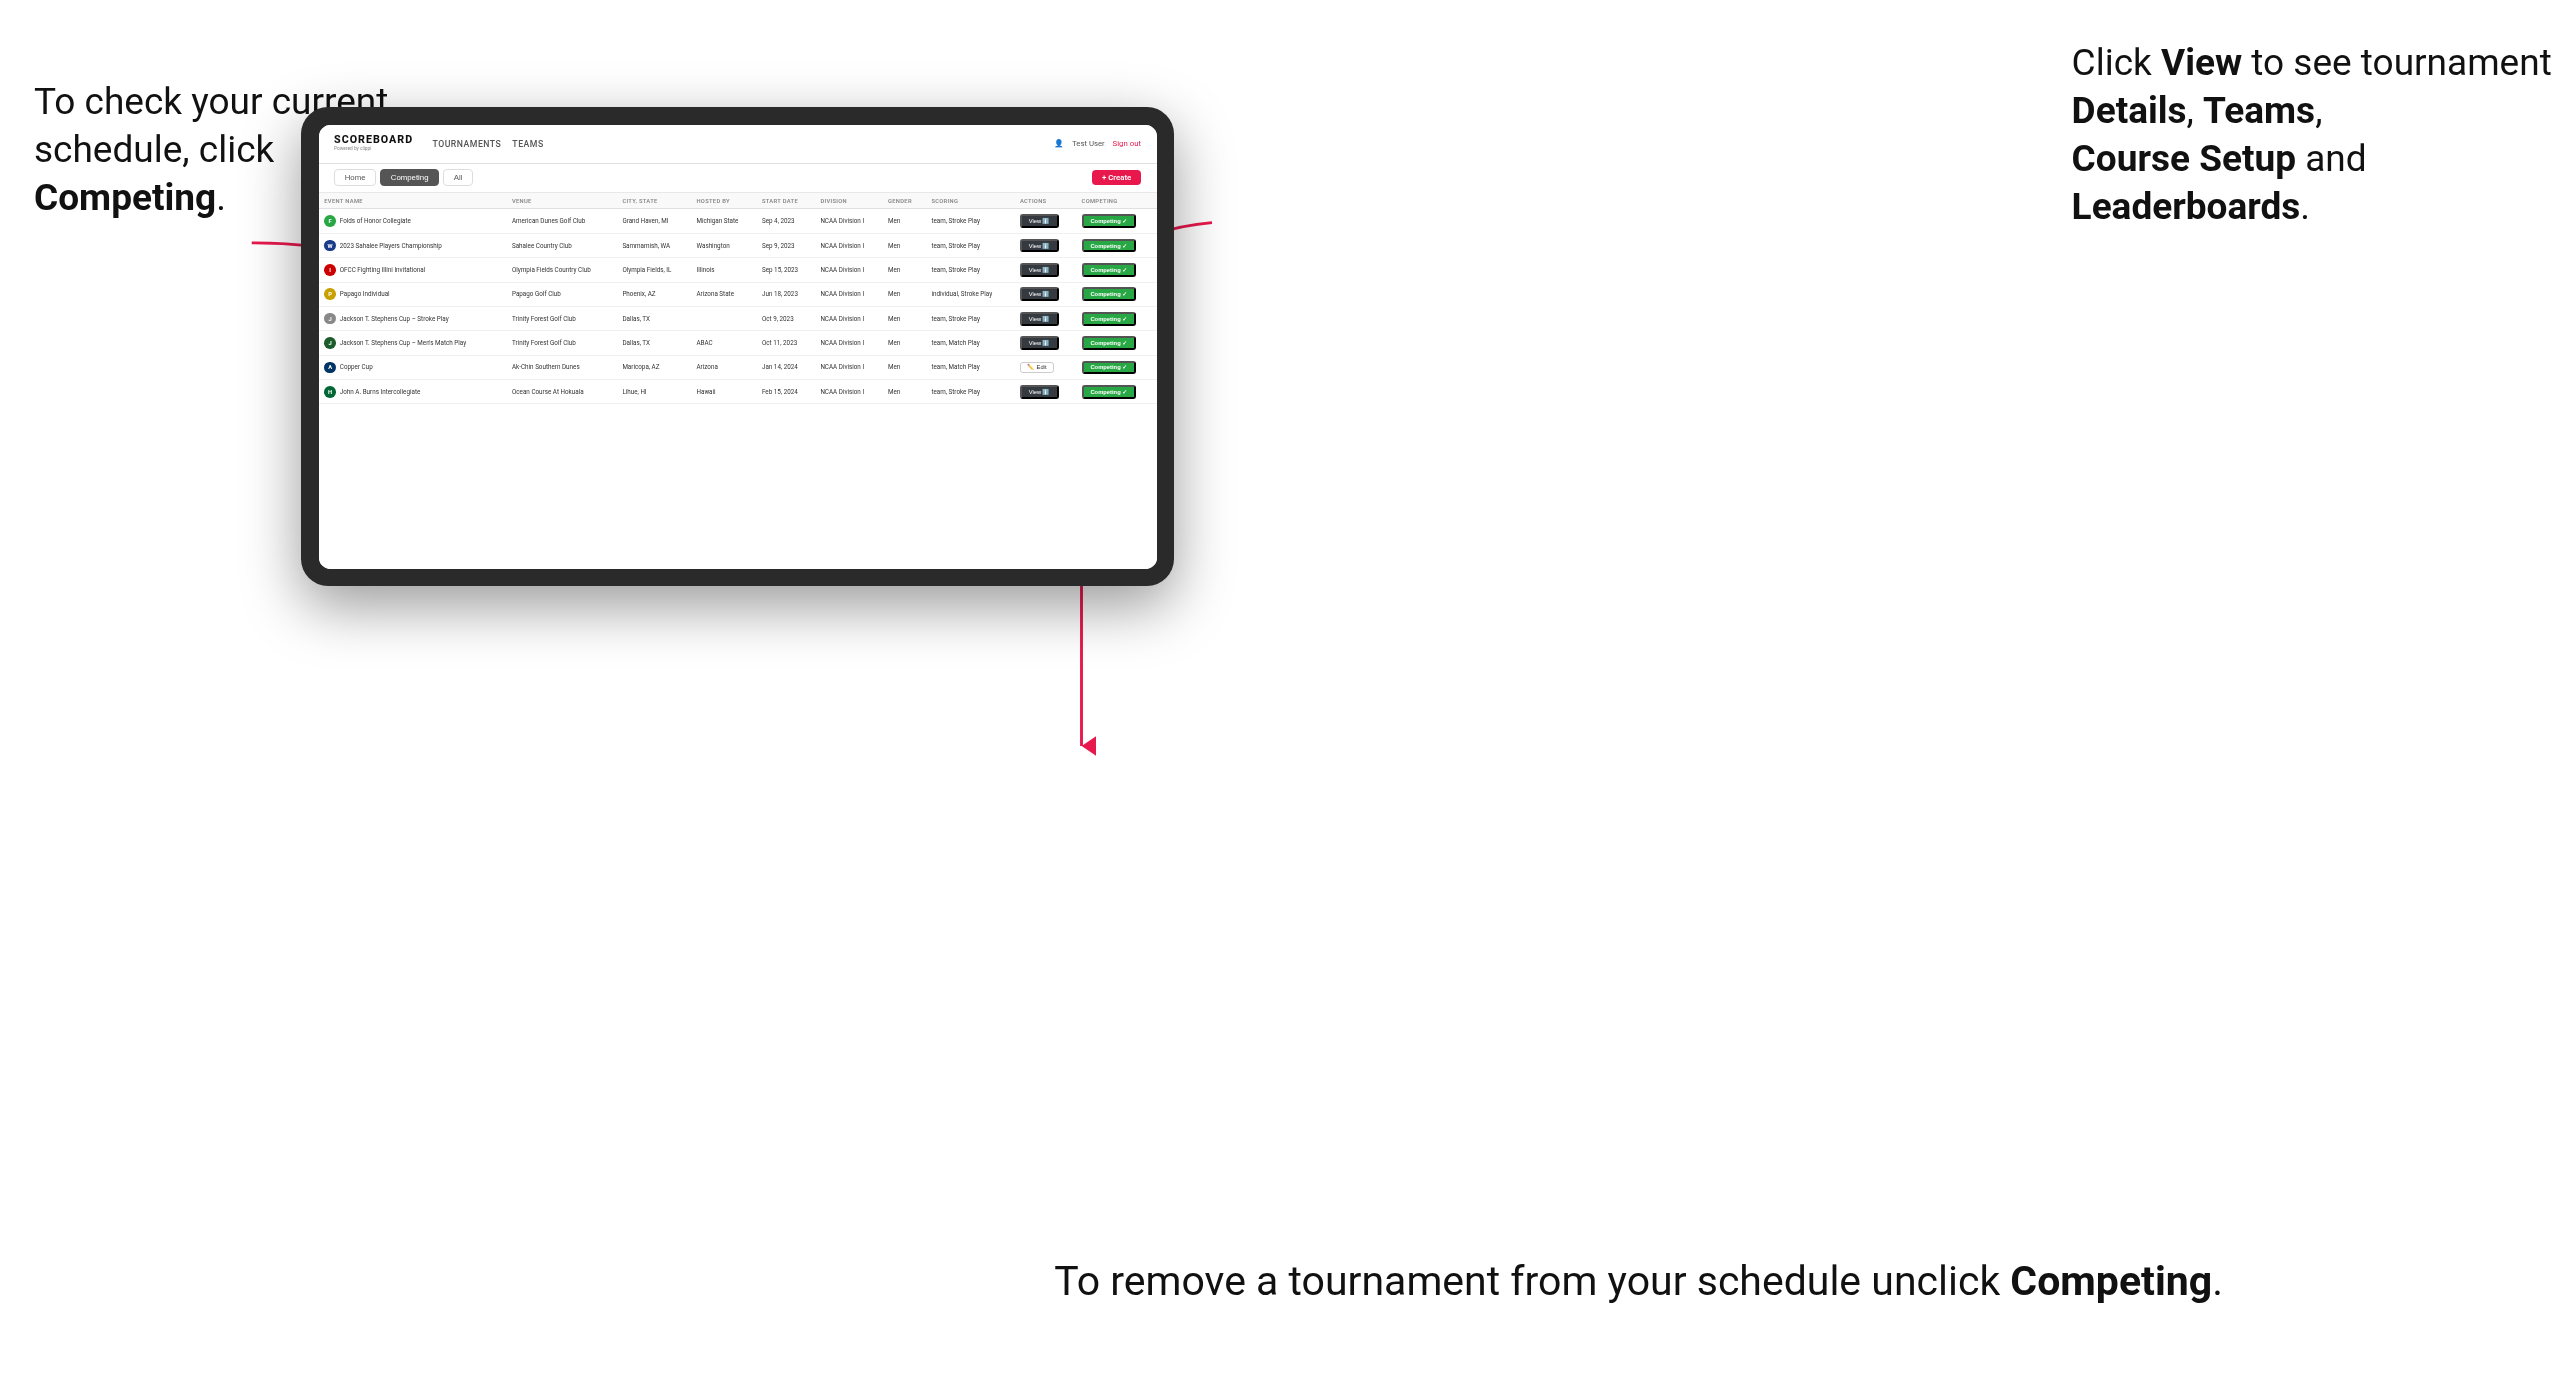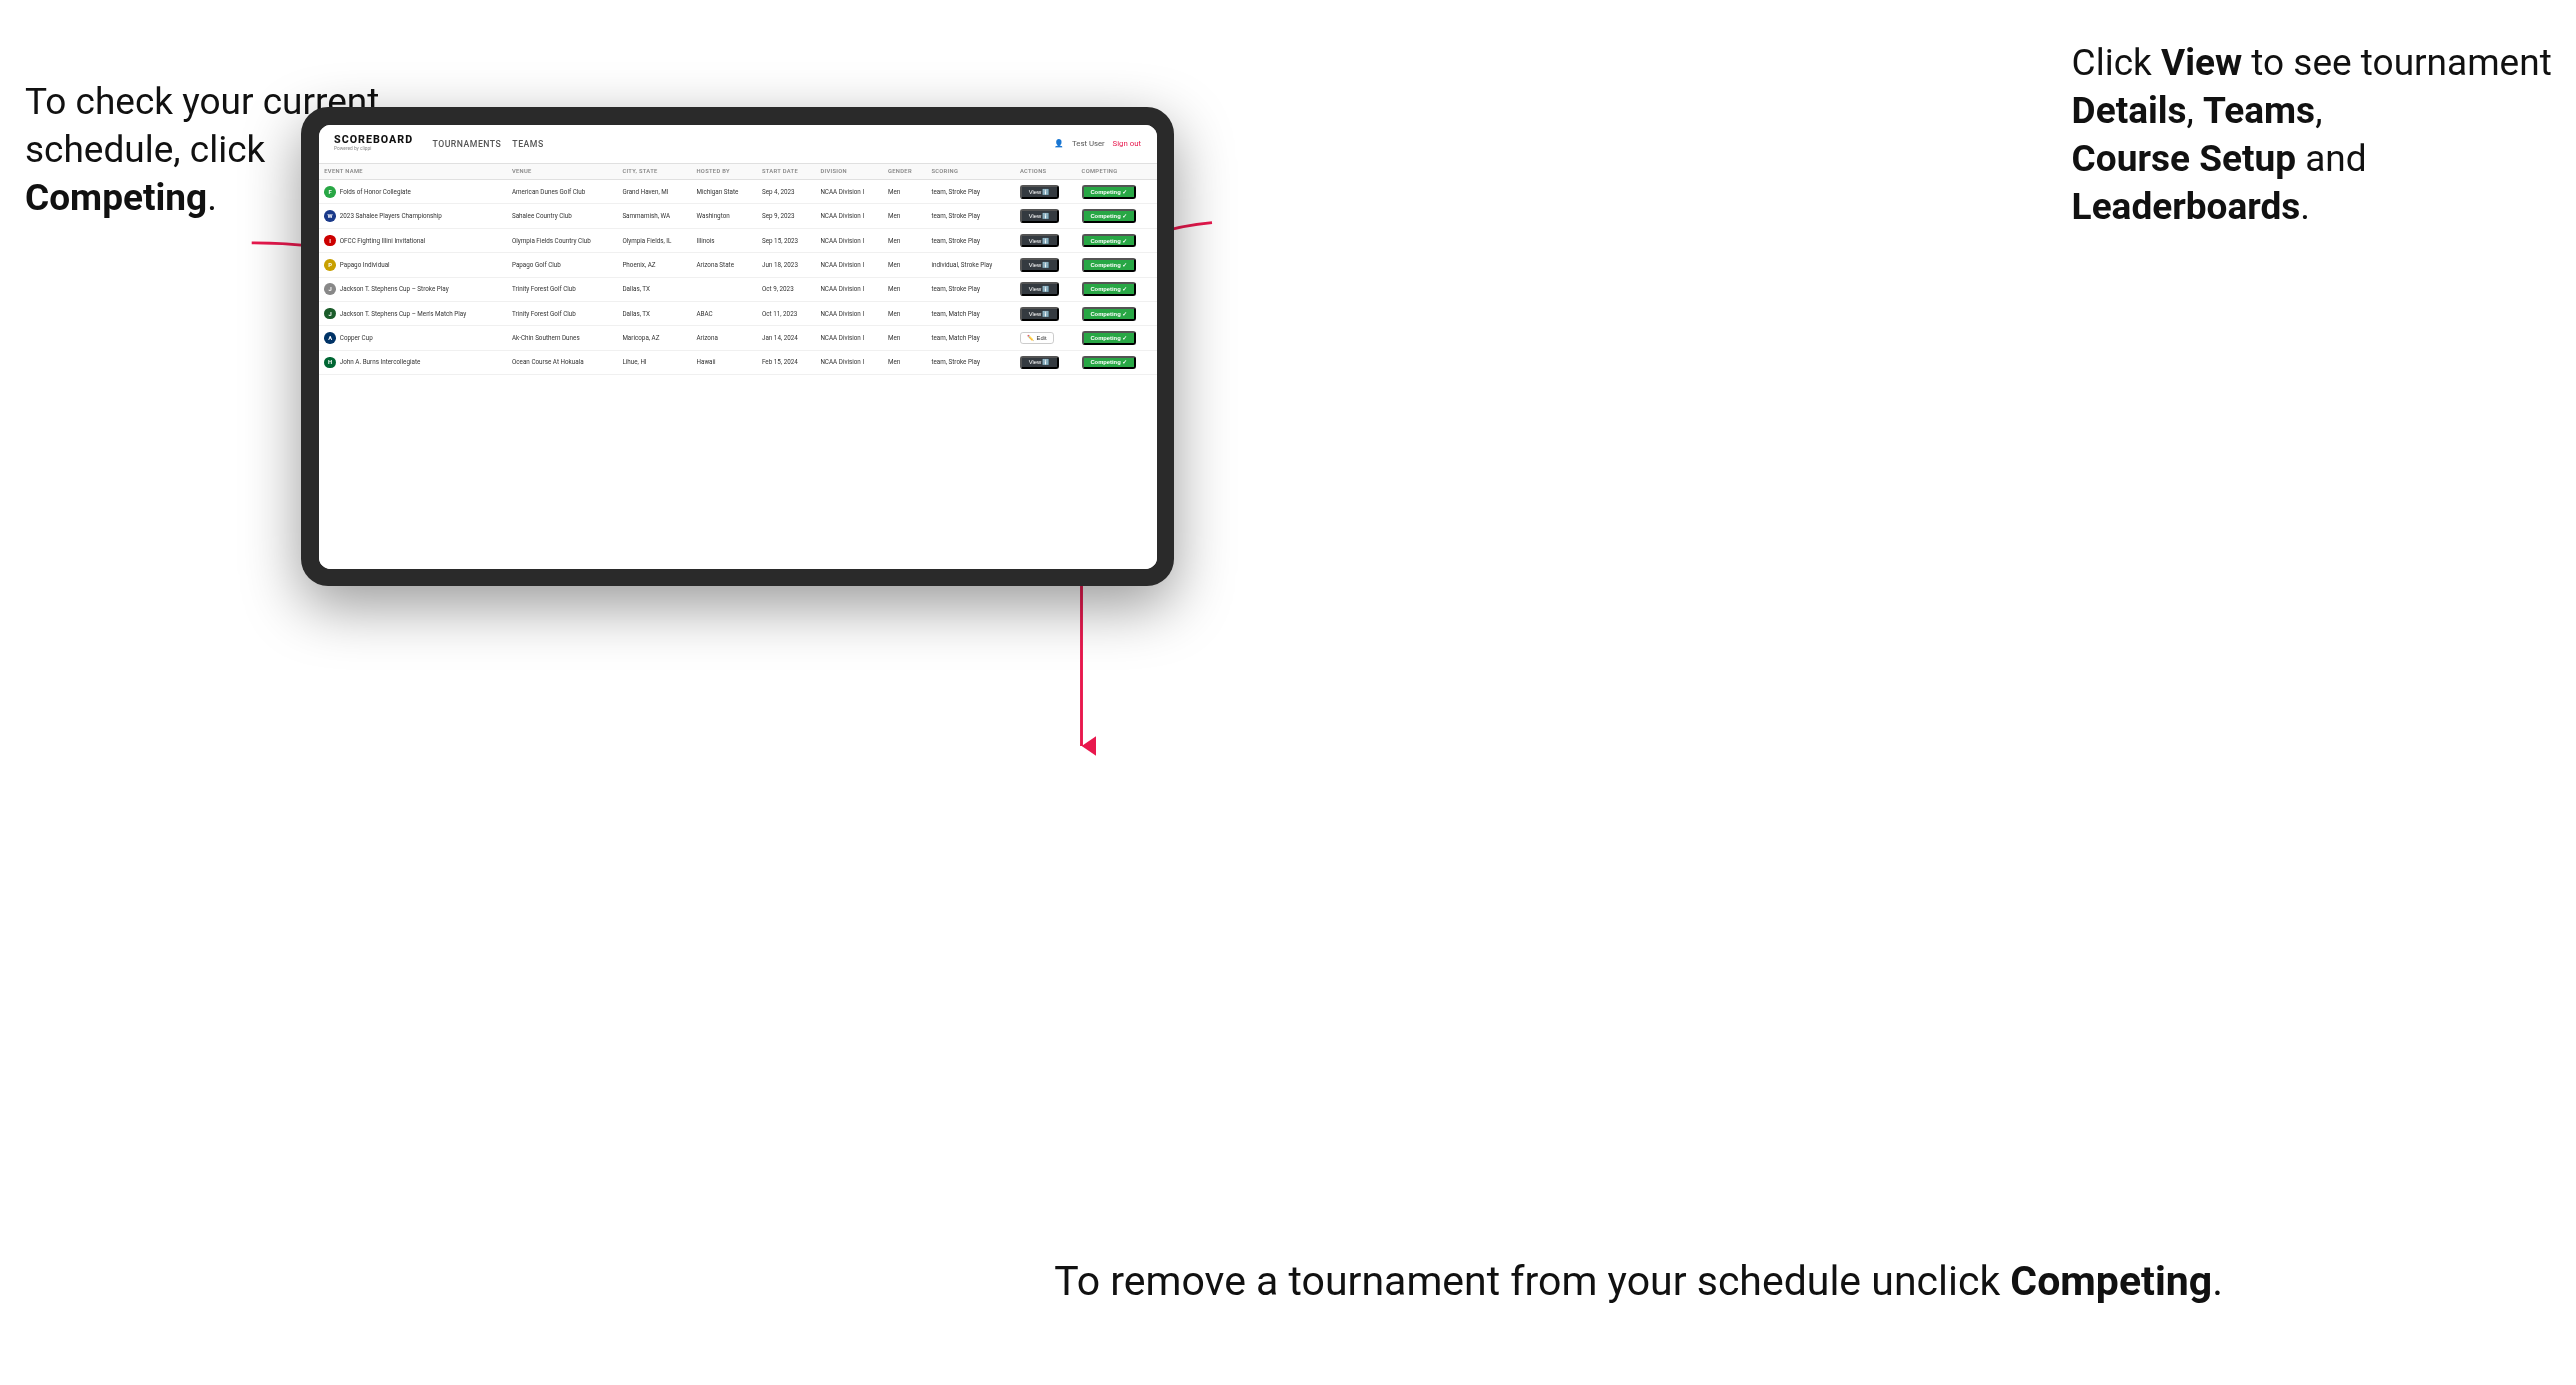"To check your current schedule," .annotation-left { left: 25px -> 34px }
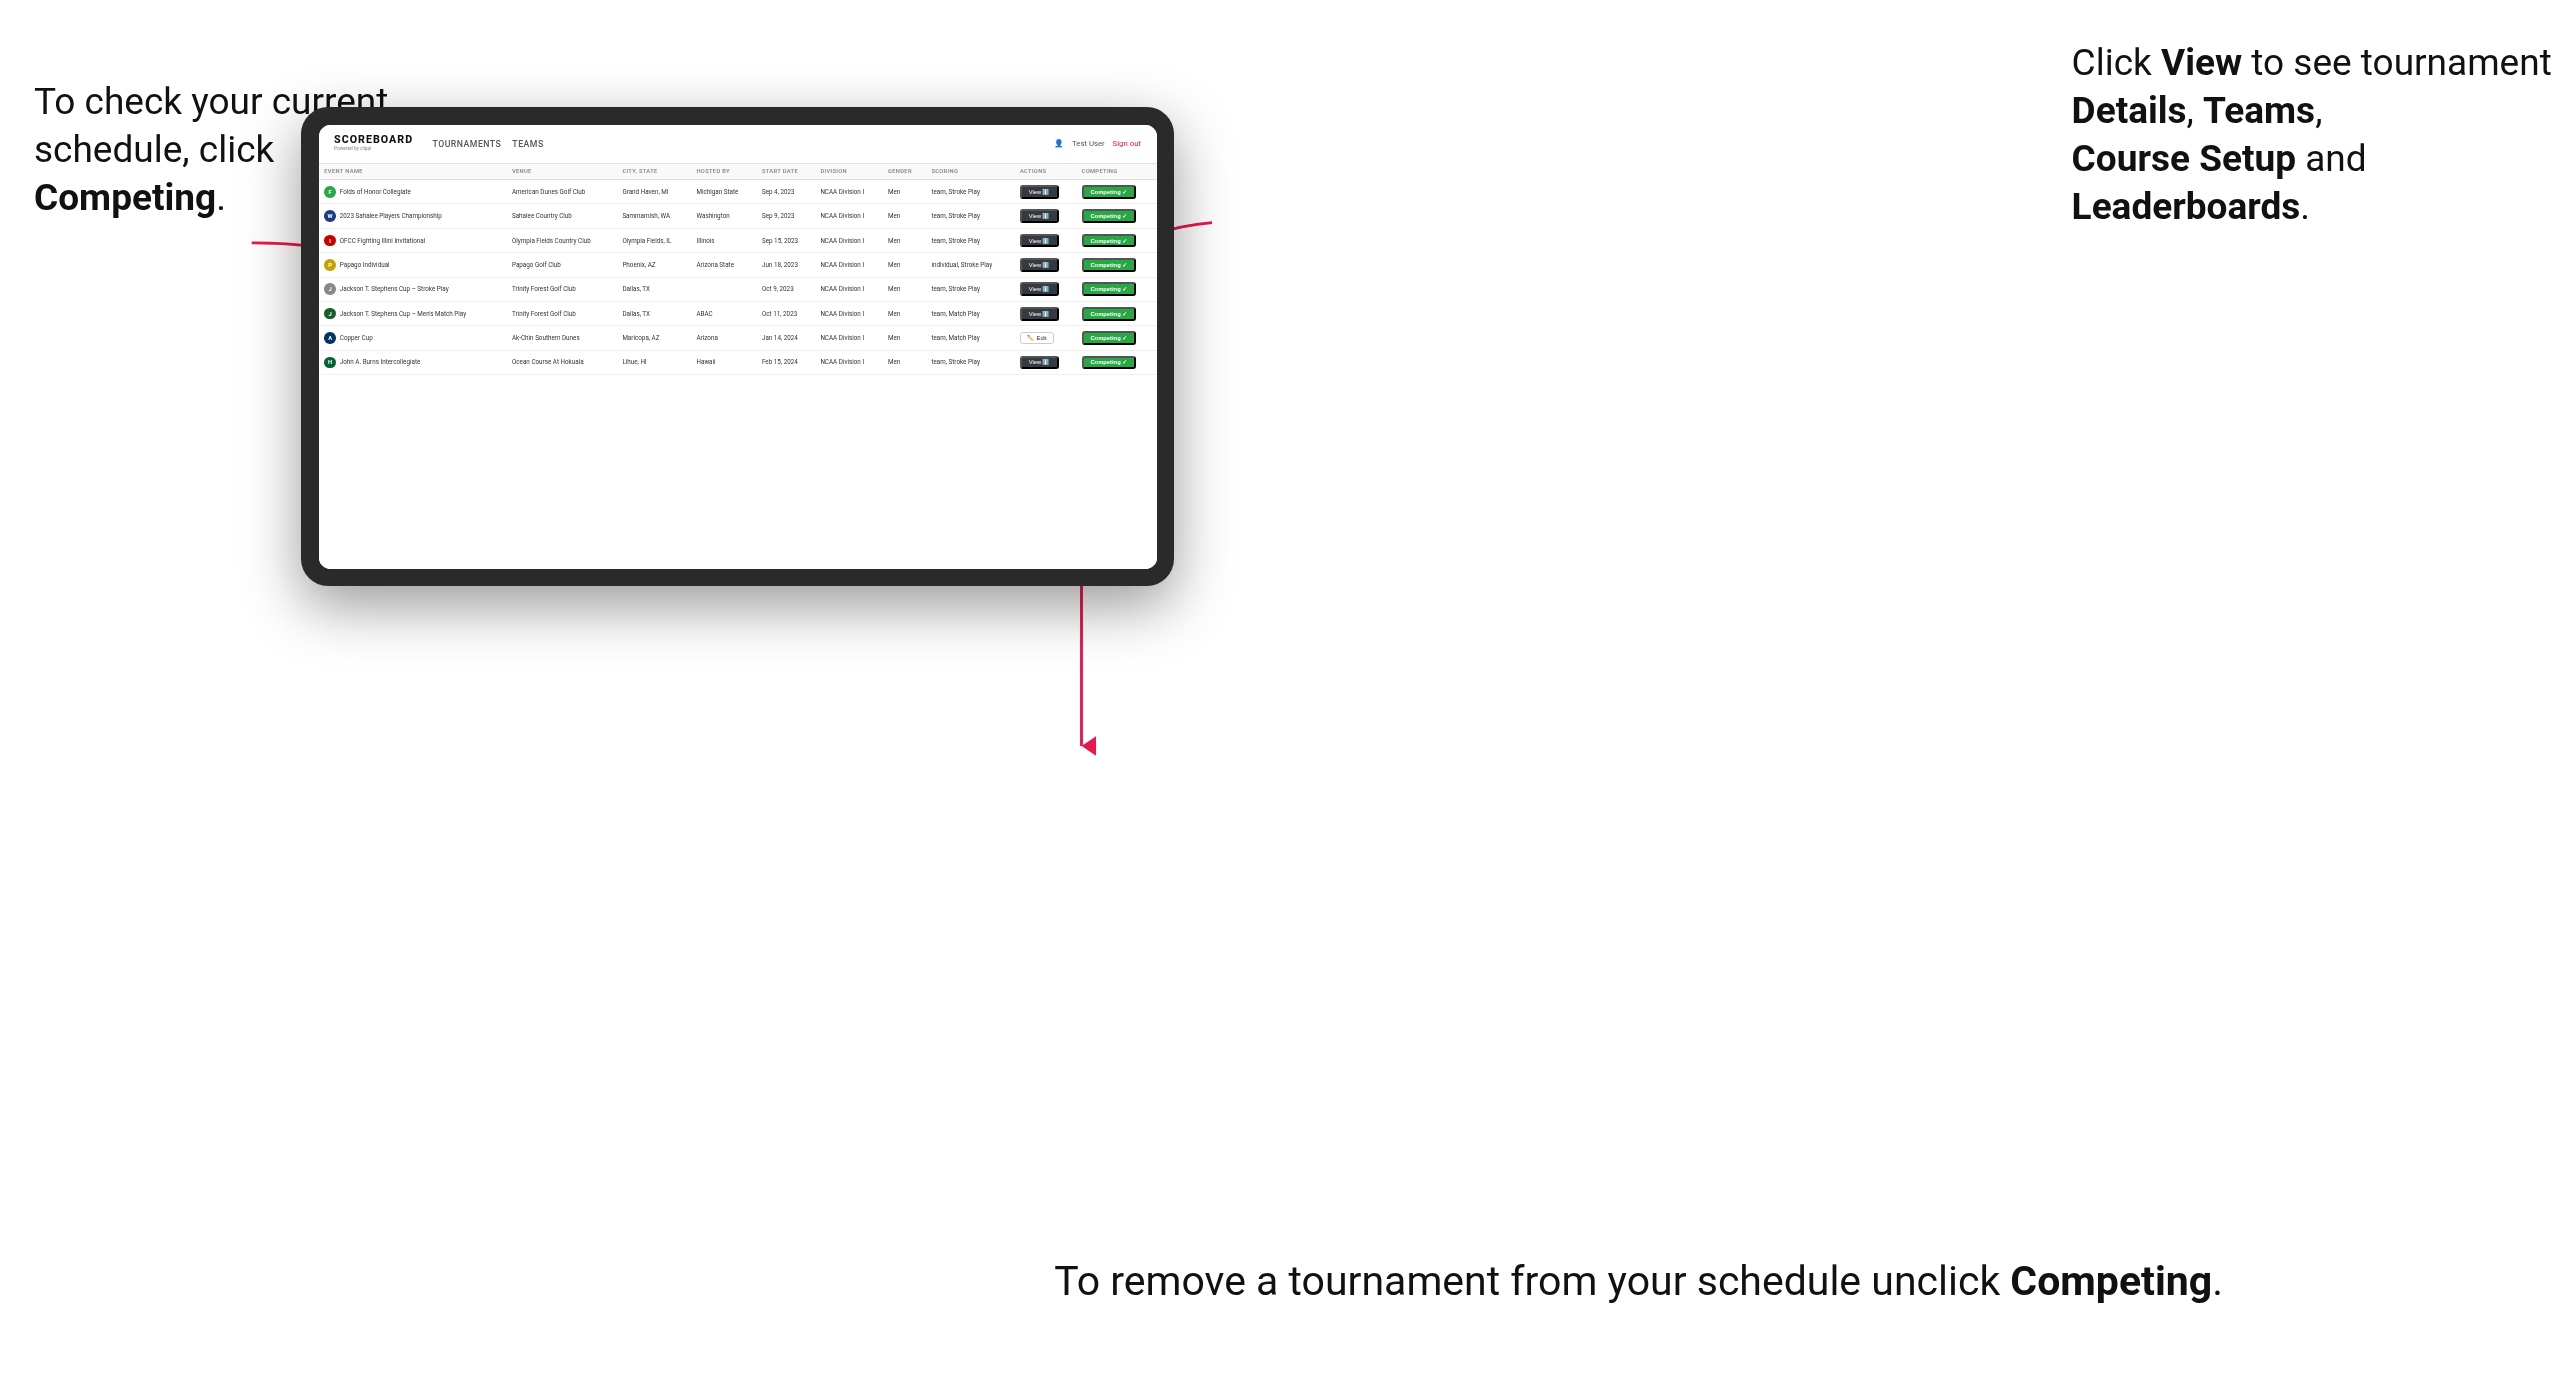"Home" div.sub-nav { html: none -> <div> <button>Home</button> <button>Competing</button> <button>All</button> <div>+ Create</div> </div> }
